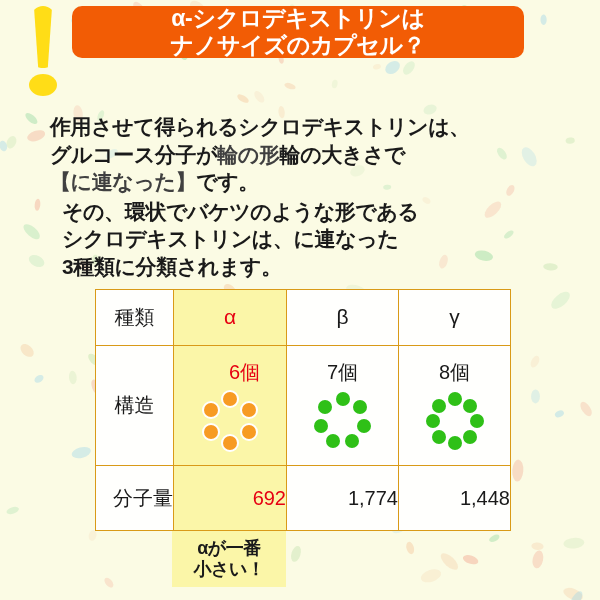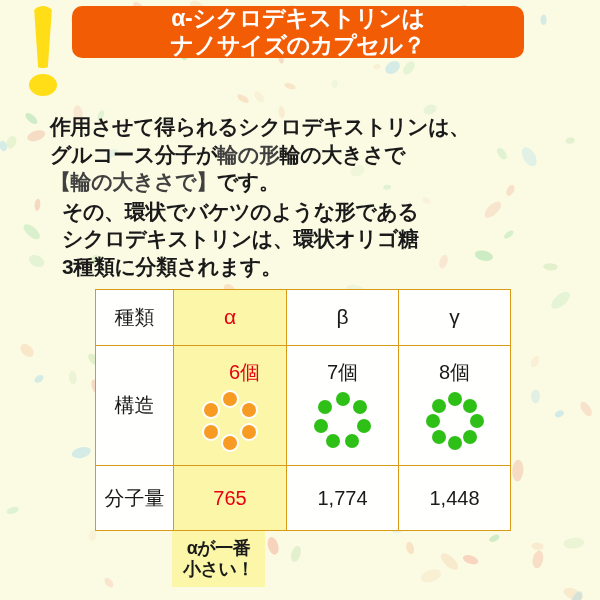"【輪の大きさで】" span.hl-red { text: 輪の大きさで -> に連なった }
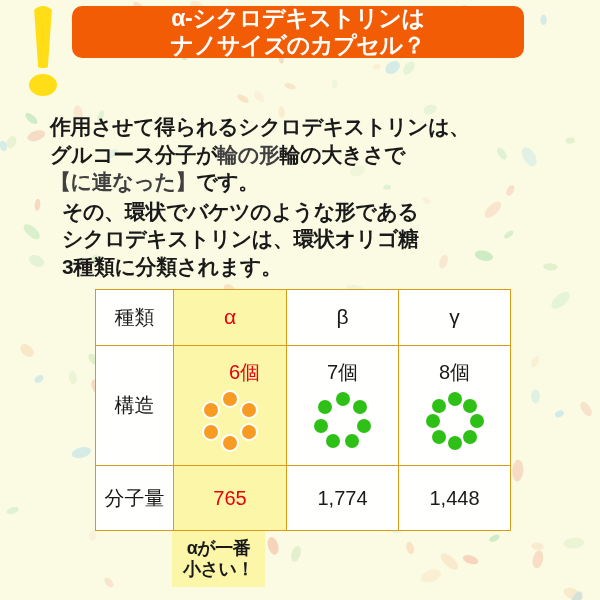"その、環状でバケツのような形である" div.para { text: 環状オリゴ糖 -> に連なった }
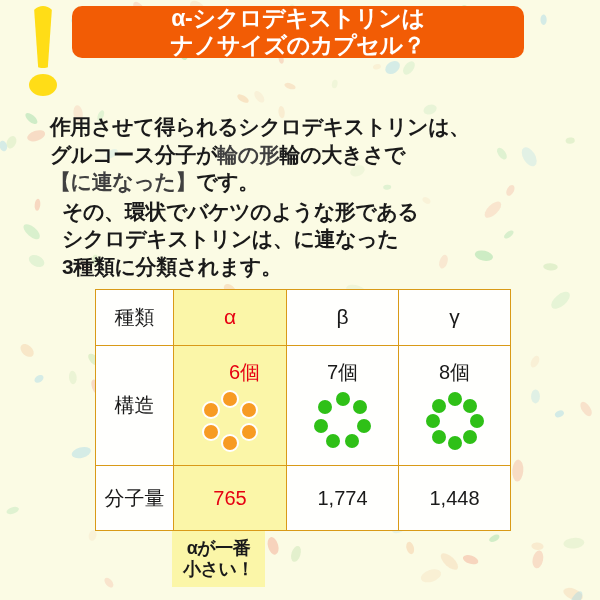"分子量" .row-mw td { text-align: none -> right }
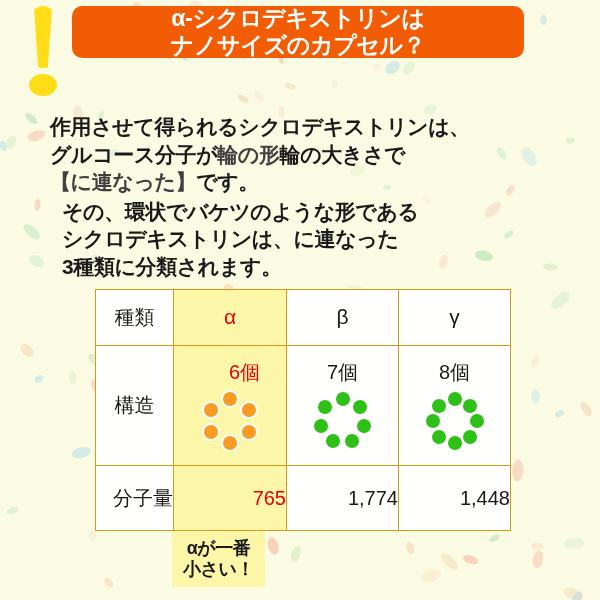"765" td.alpha-cell { text: 765 -> 692 }
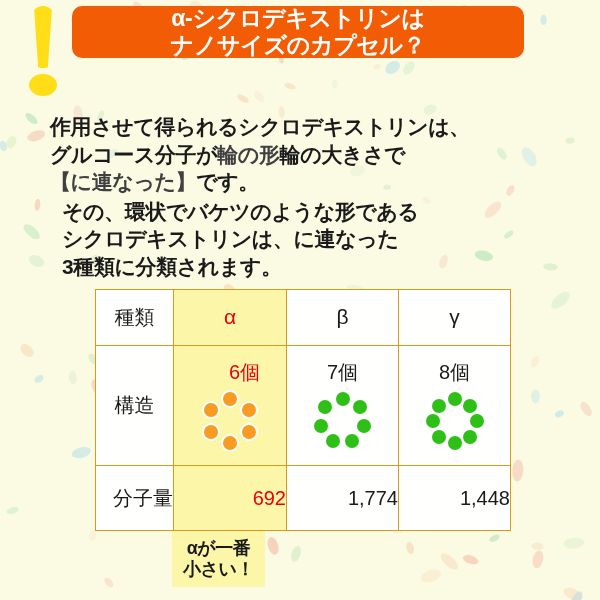"αが一番" .callout { width: 93px -> 114px }
